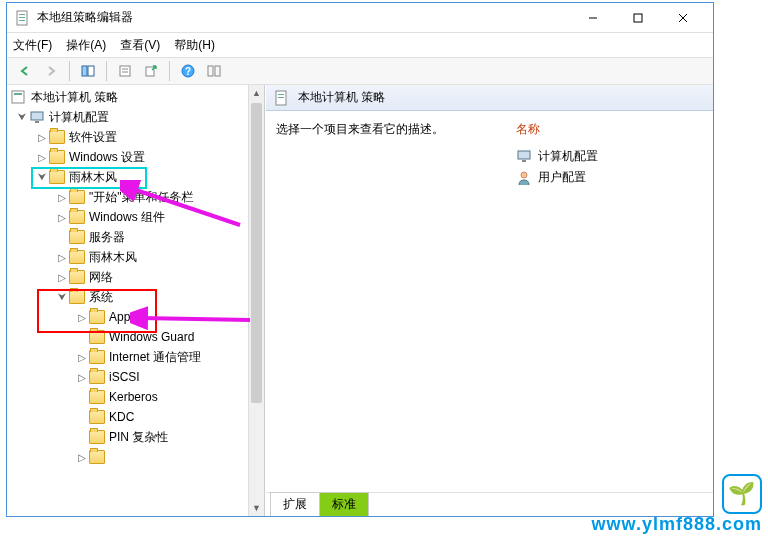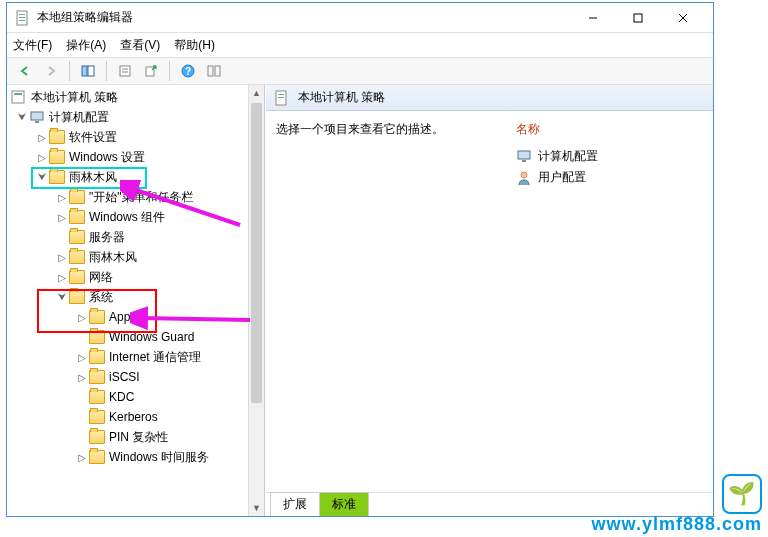"KDC" div.trow { order: before "Kerberos" -> after "Kerberos" }
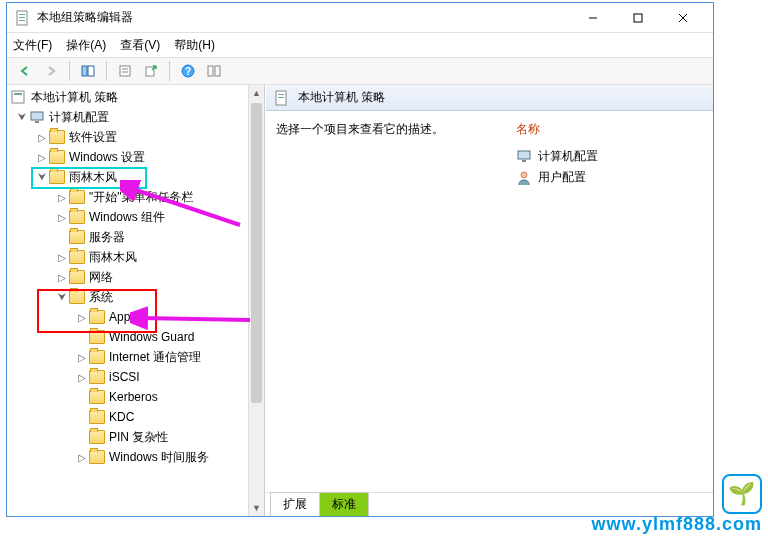"Windows 时间服务" span { html: <span>Windows 时间服务</span> -> none }
